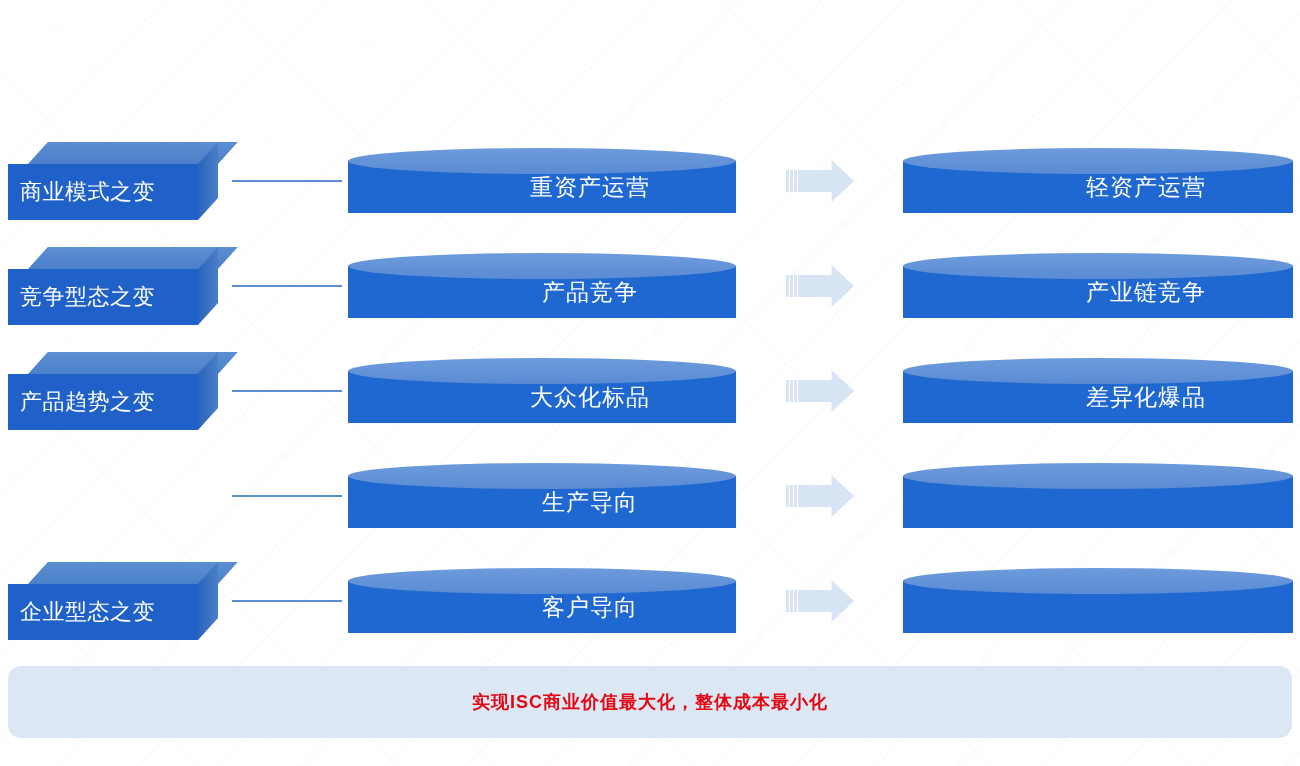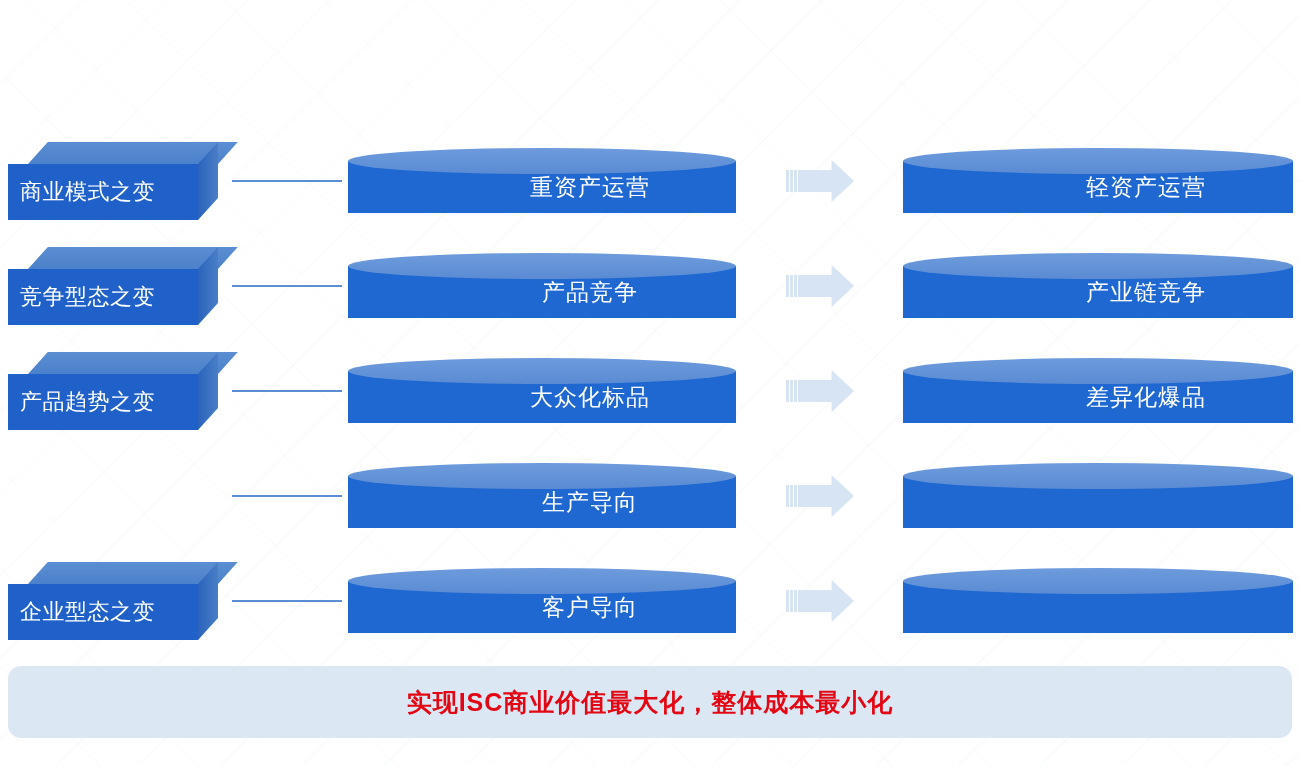"实现ISC商业价值最大化，整体成本最小化" .banner-bottom .banner-text { font-size: 25px -> 18px }
